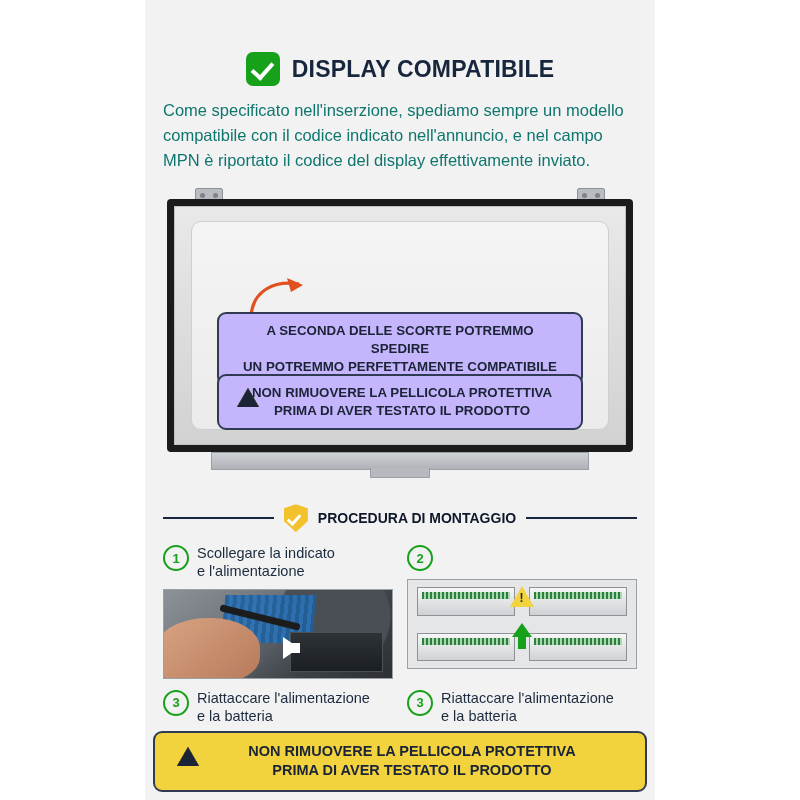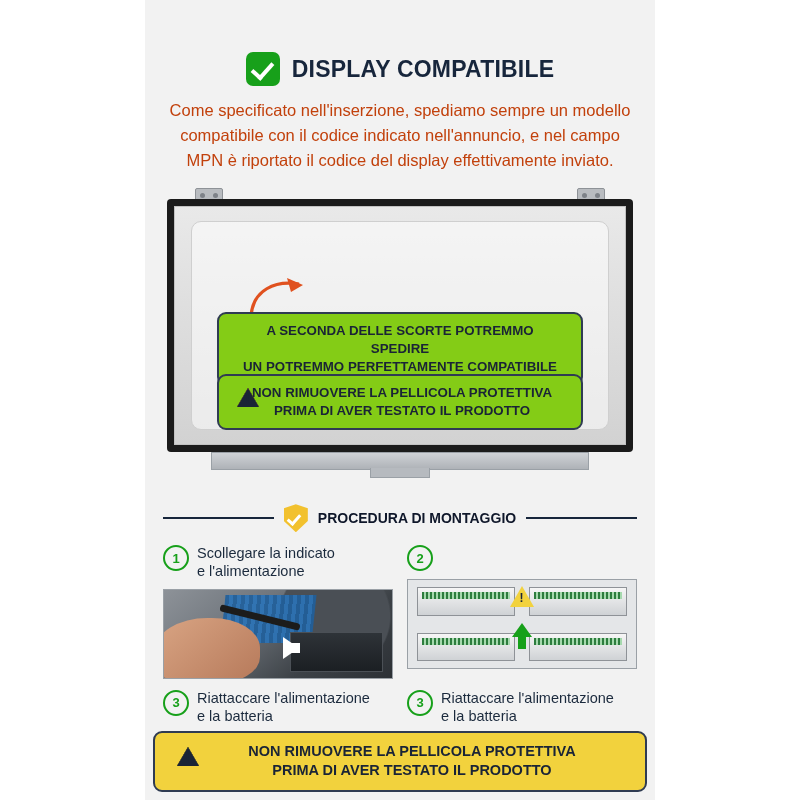"Come specificato nell'inserzione," .intro { color: #c2410c -> #0f766e; text-align: center -> left }
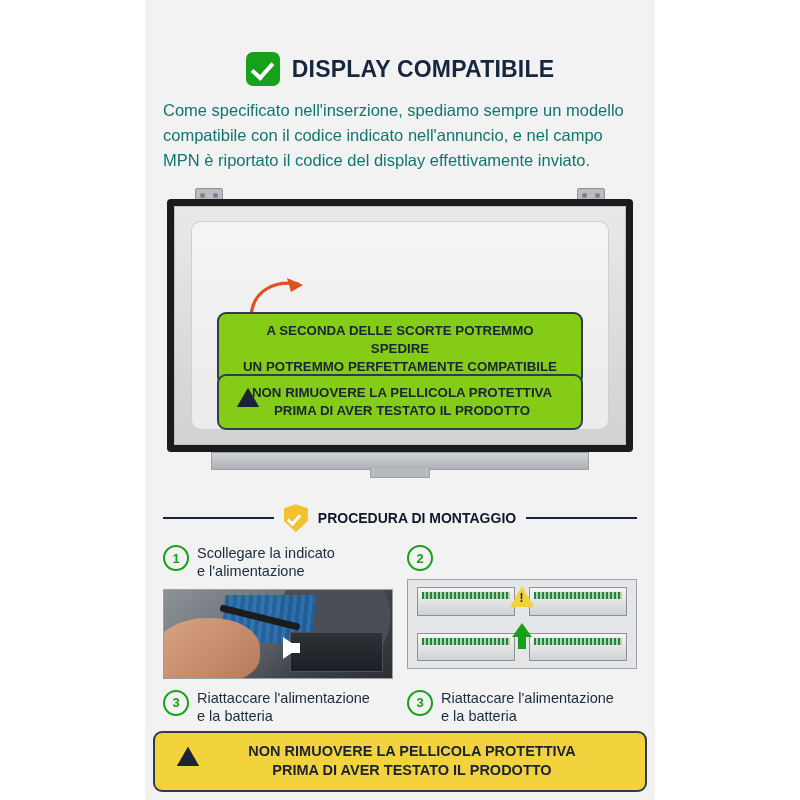"A SECONDA DELLE SCORTE POTREMMO" .callout { background: #84cc16 -> #c4b5fd }
